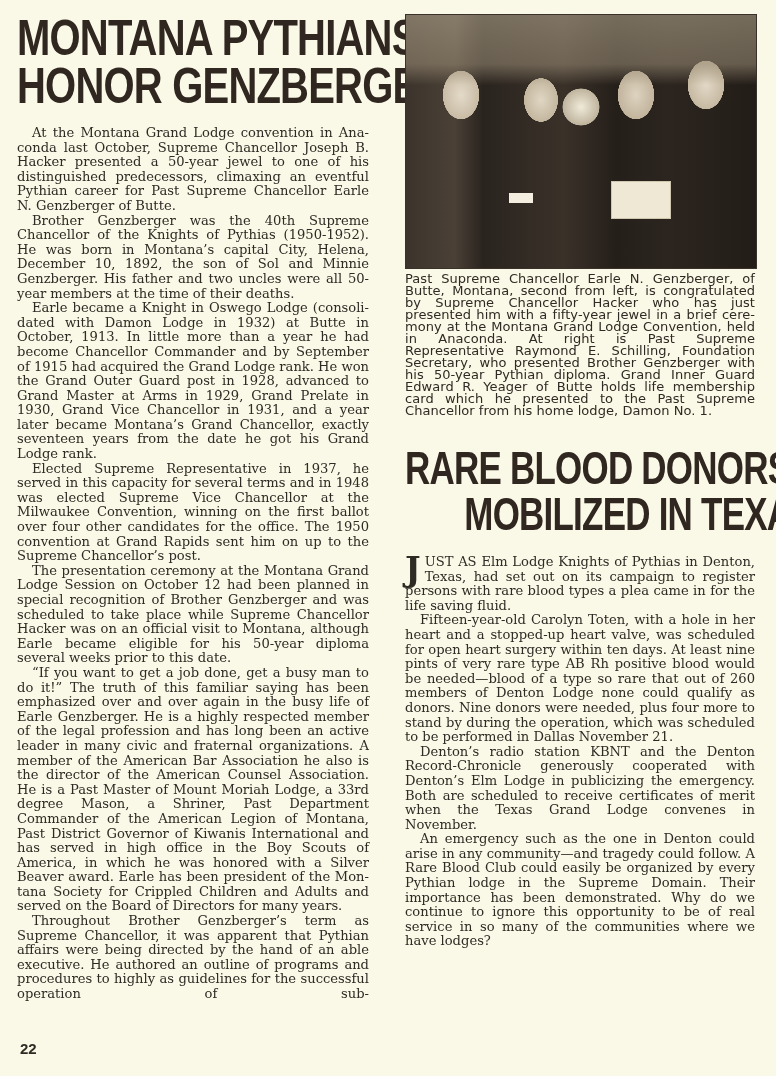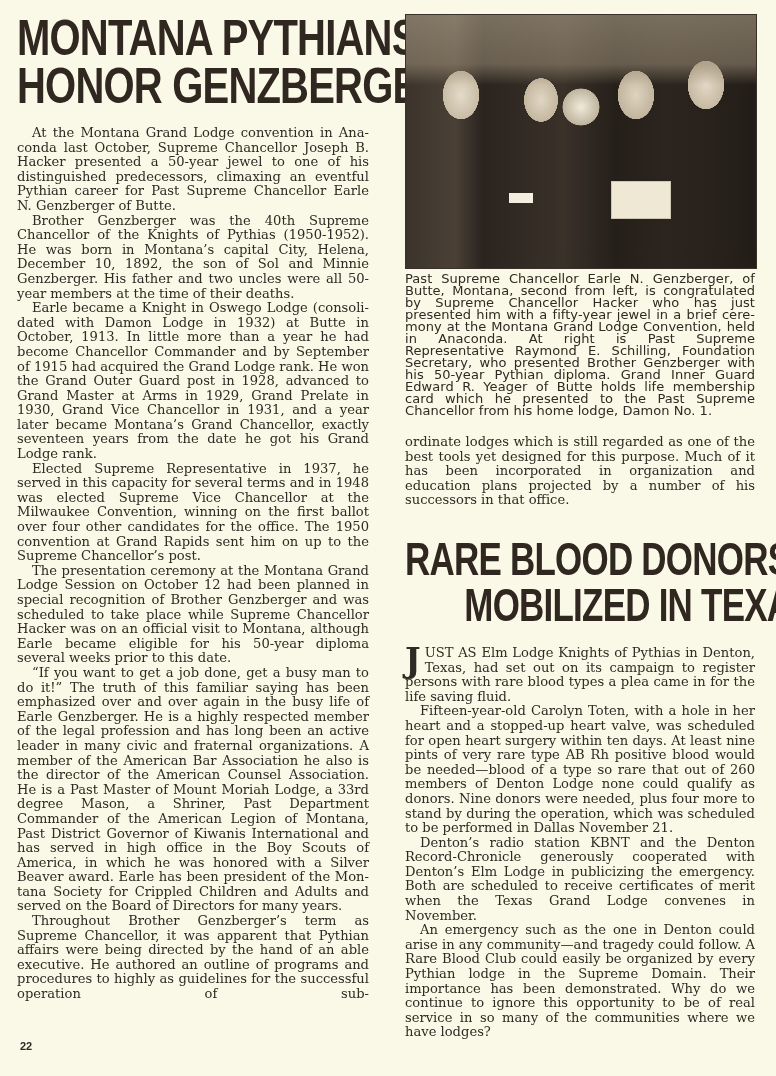"ordinate lodges which is still" div.body-text { html: <div> <p>ordinate lodges which is still regarded as one of the best tools yet designed for this purpose. Much of it has been incorporated in organization and education plans projected by a number of his successors in that office.</p> </div> -> none }
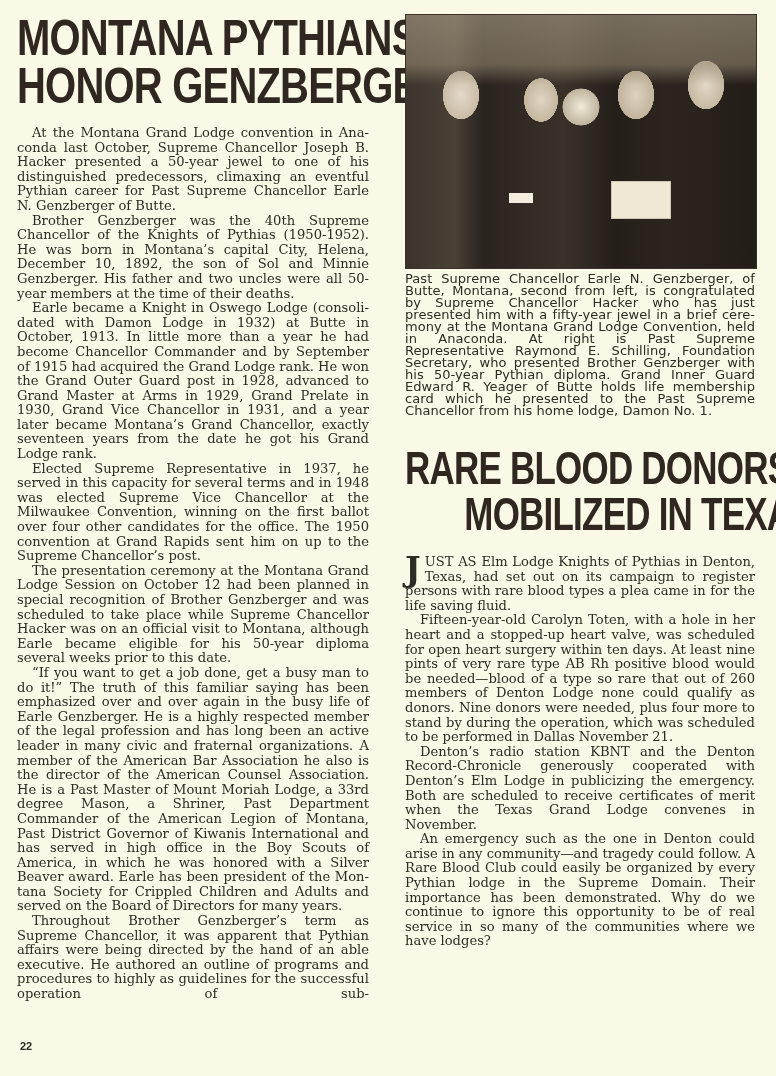"22" .page-number { font-size: 11px -> 15px }
